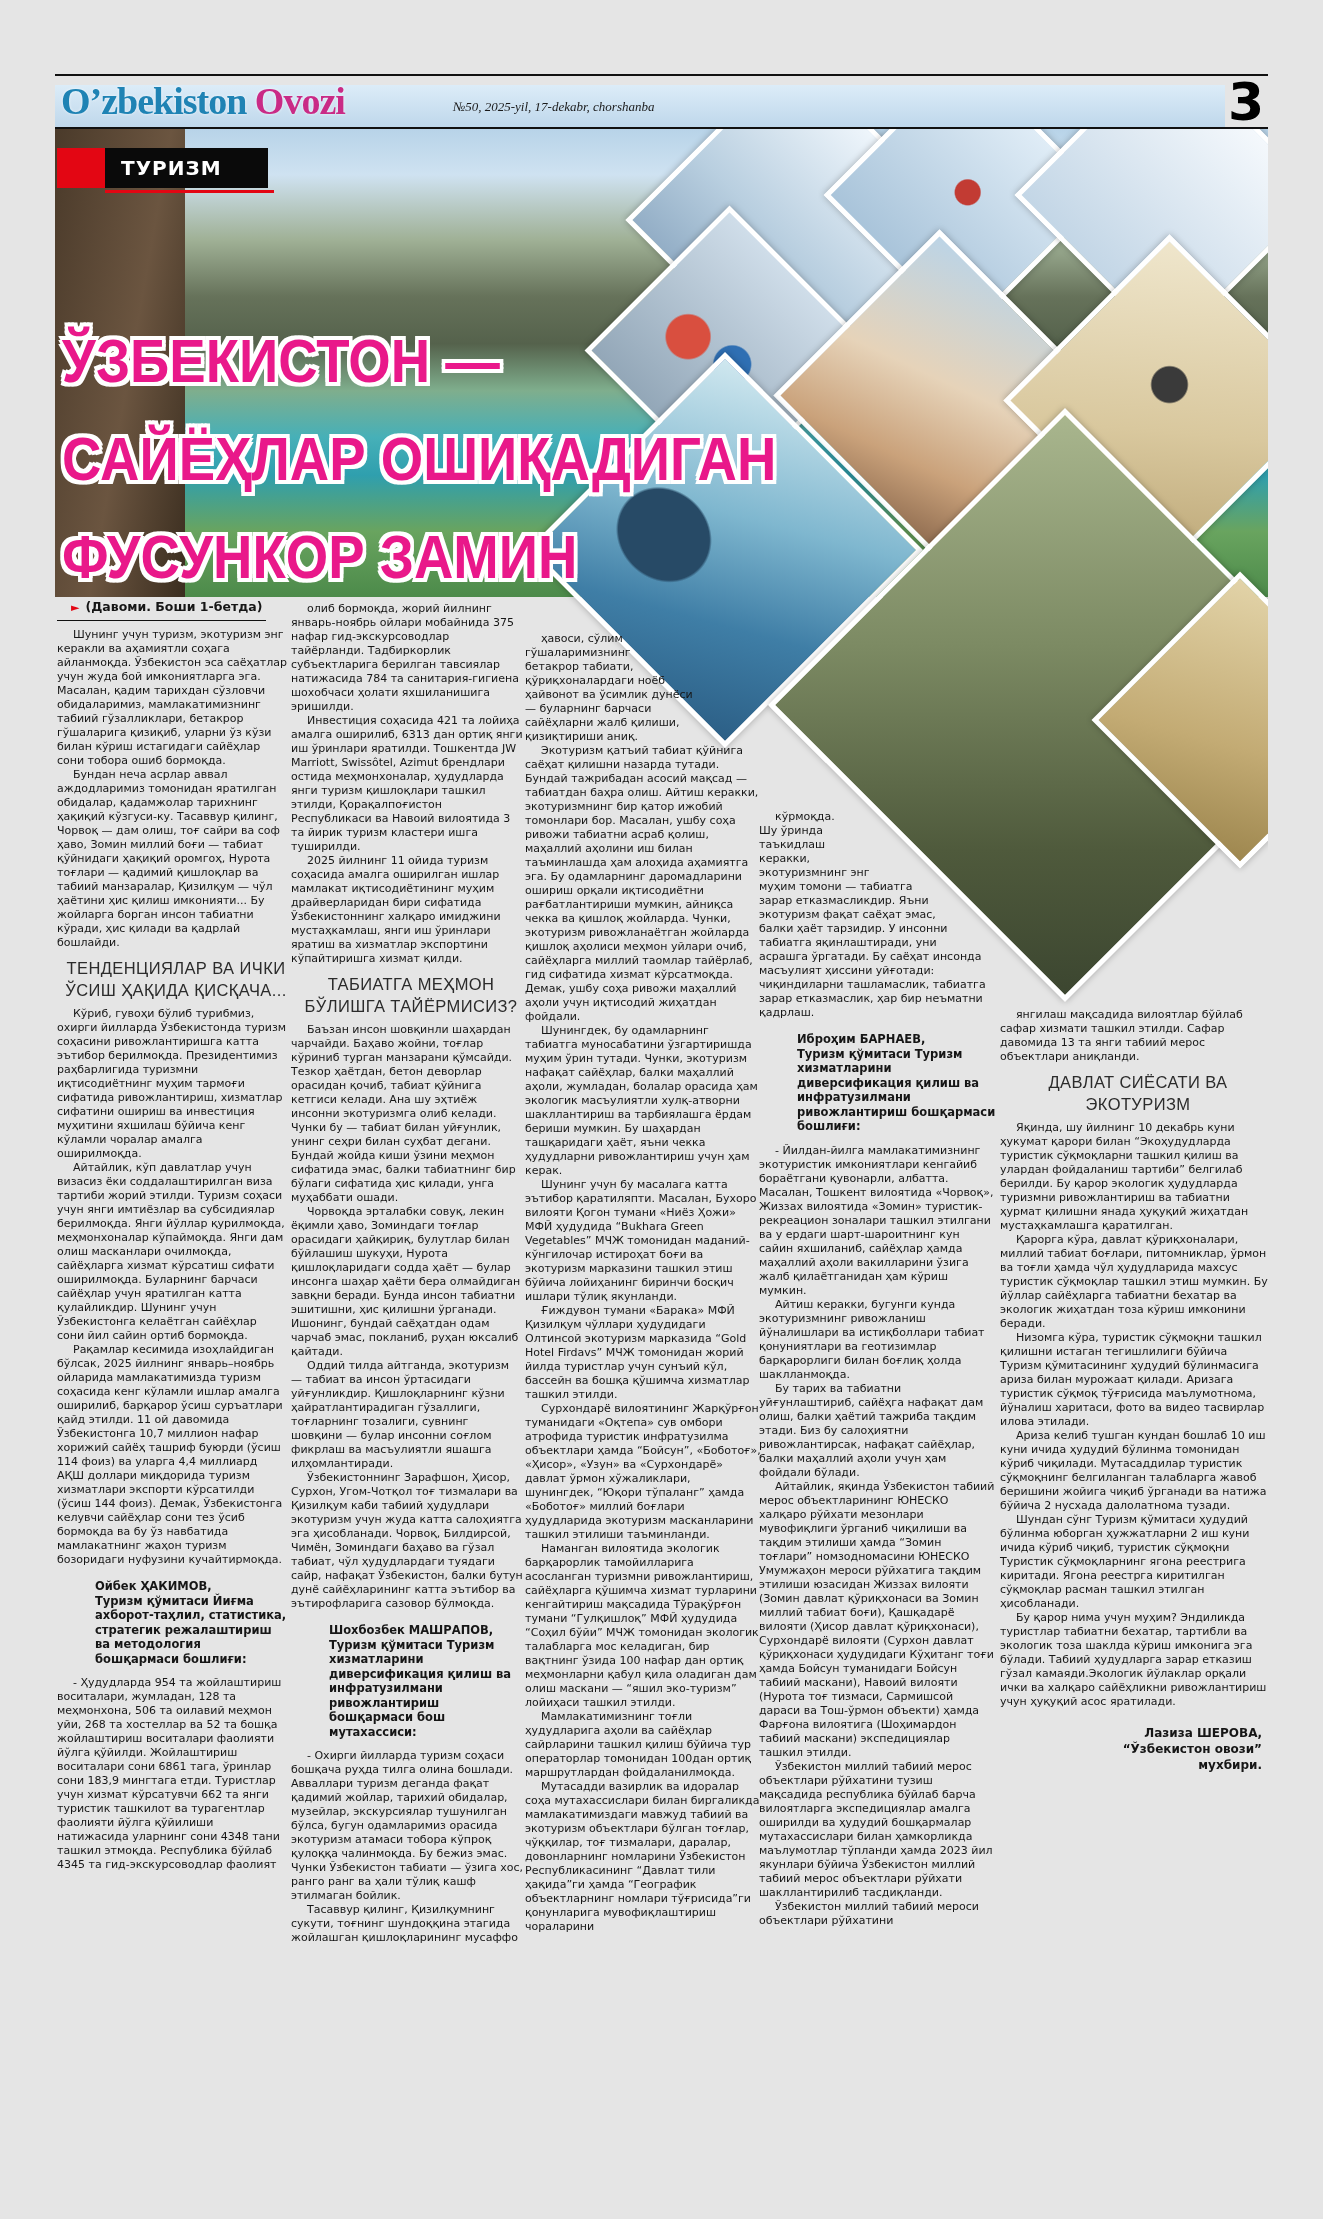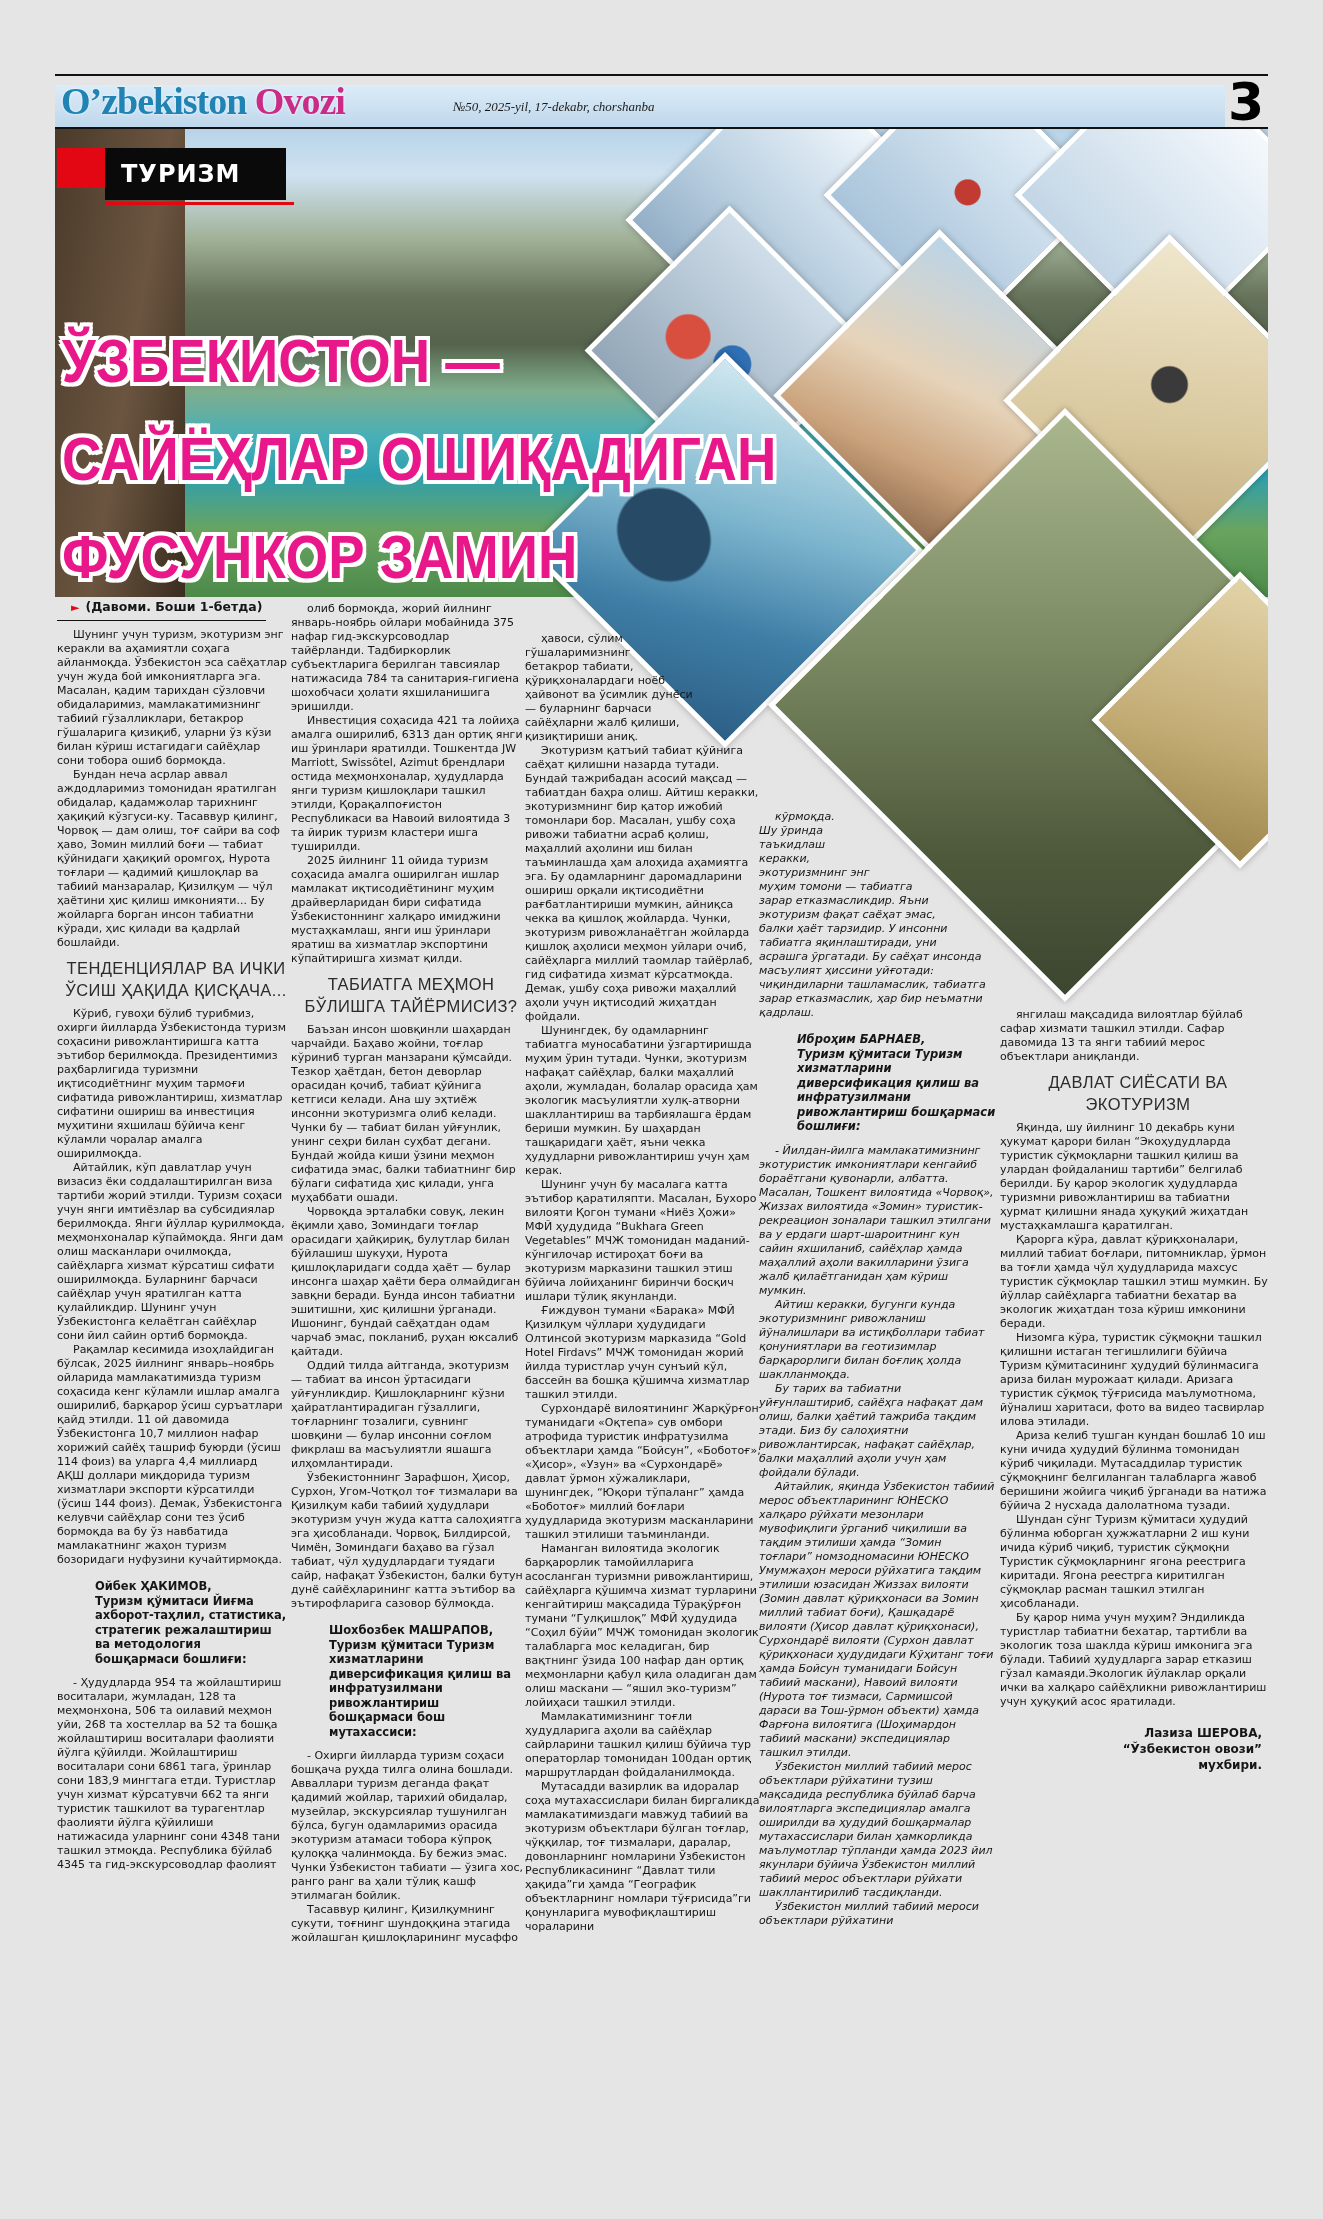"ТУРИЗМ" .tag-black { font-size: 24px -> 20px; height: 52px -> 40px }
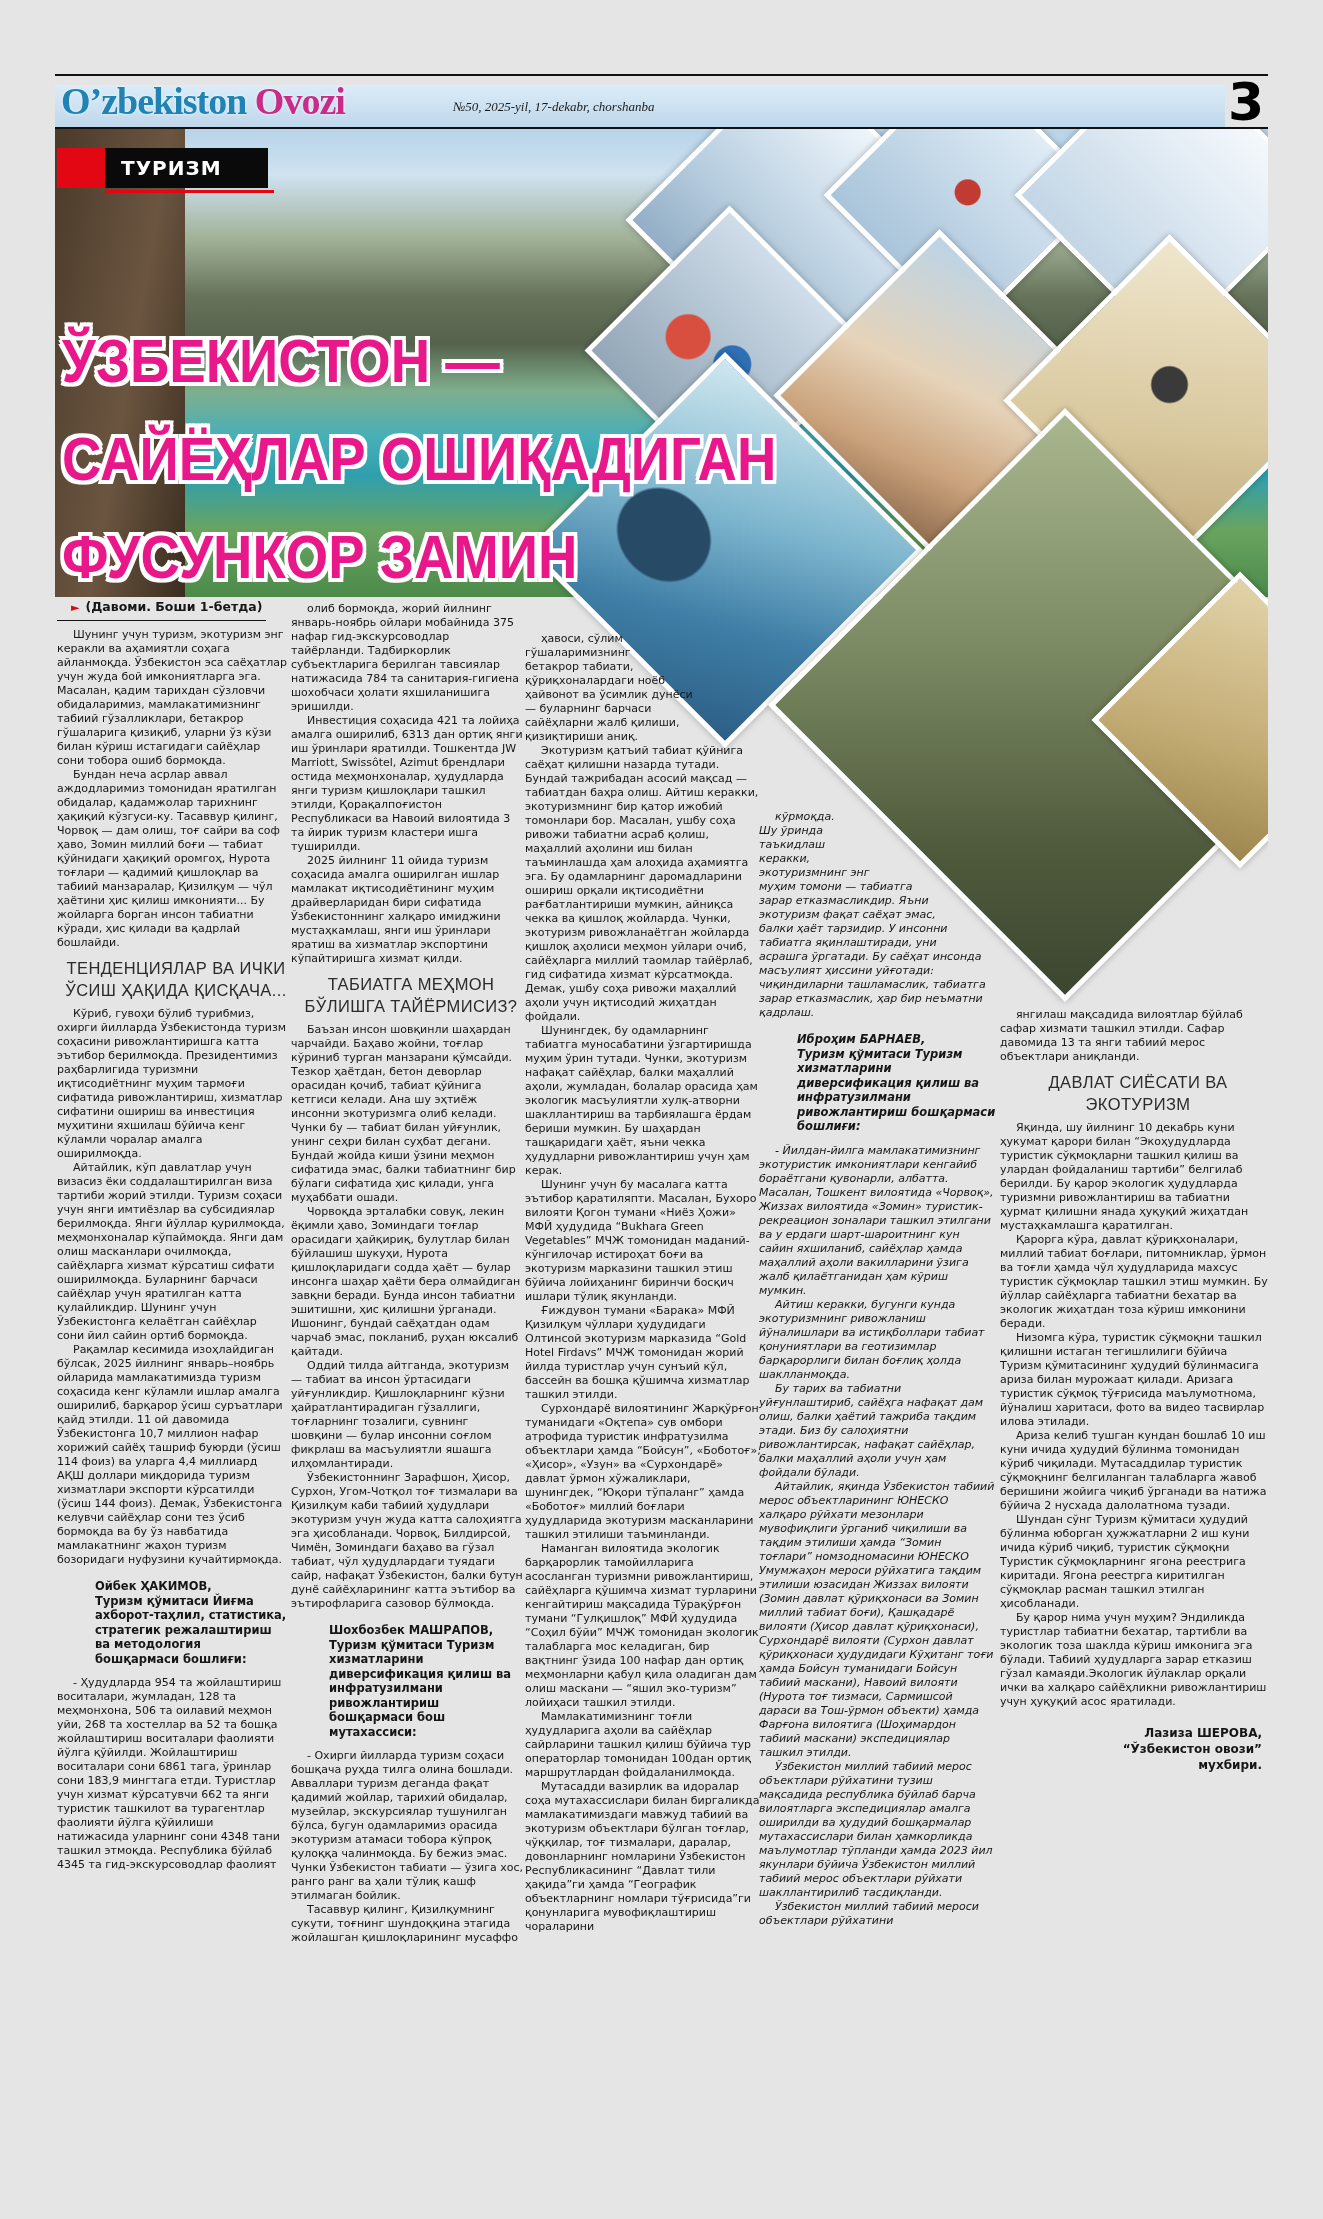"кўрмоқда. Шу ўринда таъкидлаш керакки," div.col { font-style: italic -> none }
